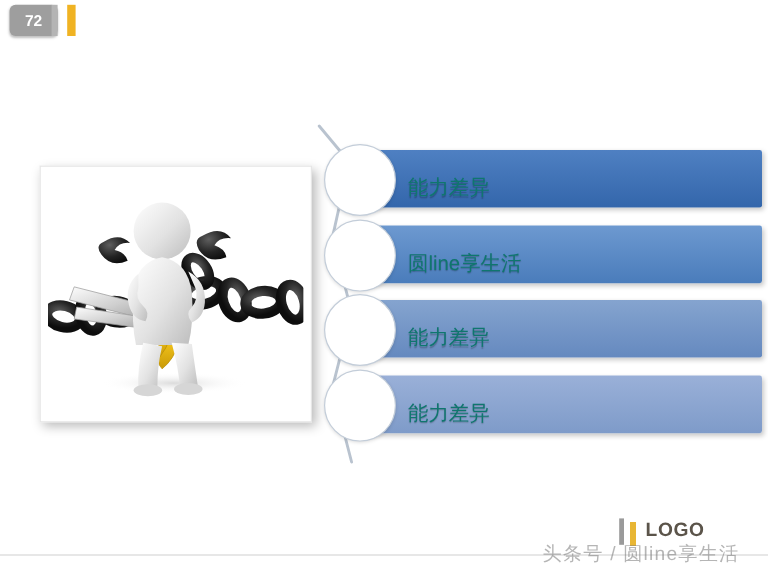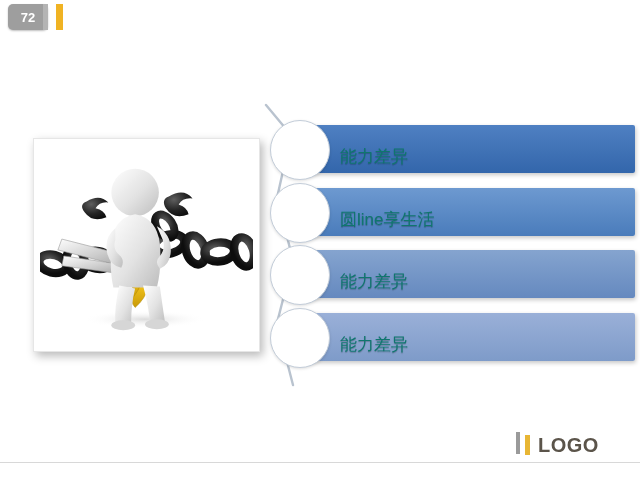"LOGO" .logo-text { font-size: 20px -> 16px }
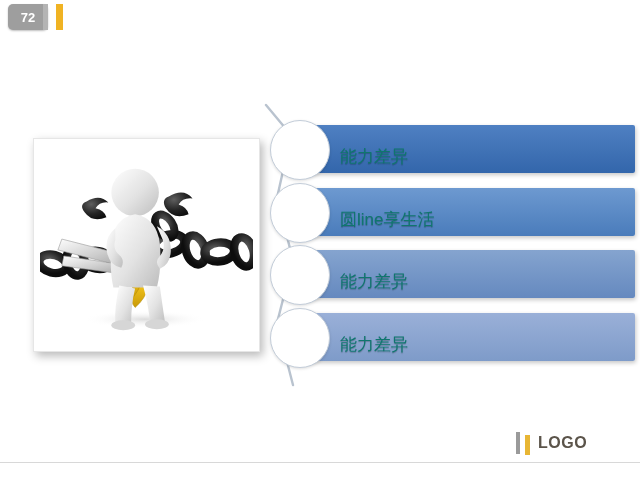"头条号 / 圆line享生活" div.watermark { html: none -> <div>头条号 / 圆line享生活</div> }
